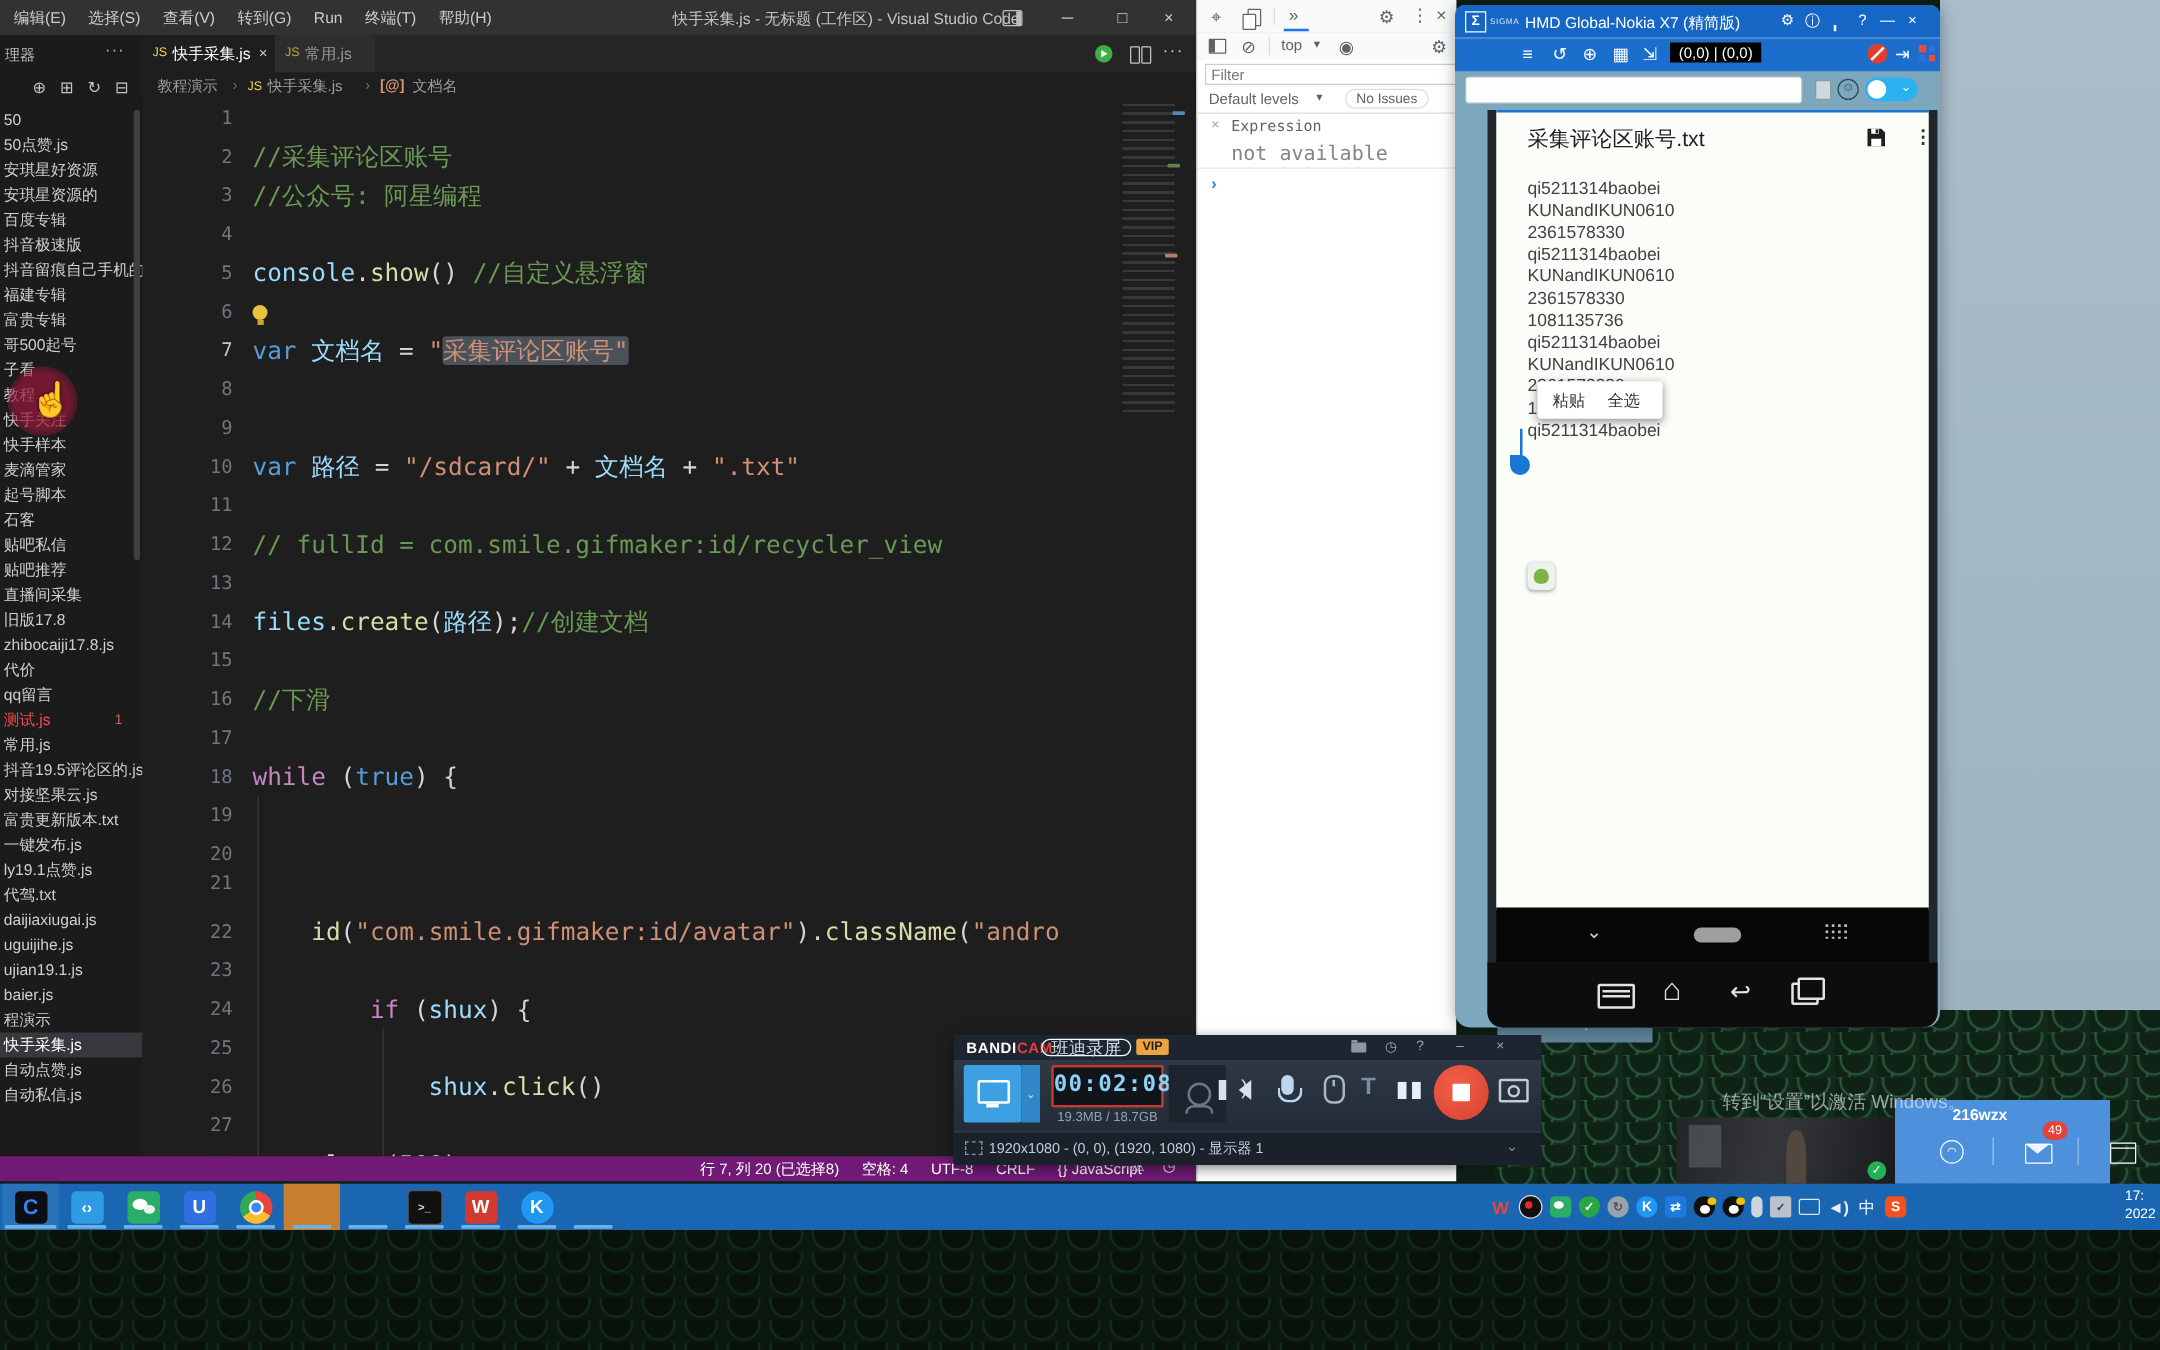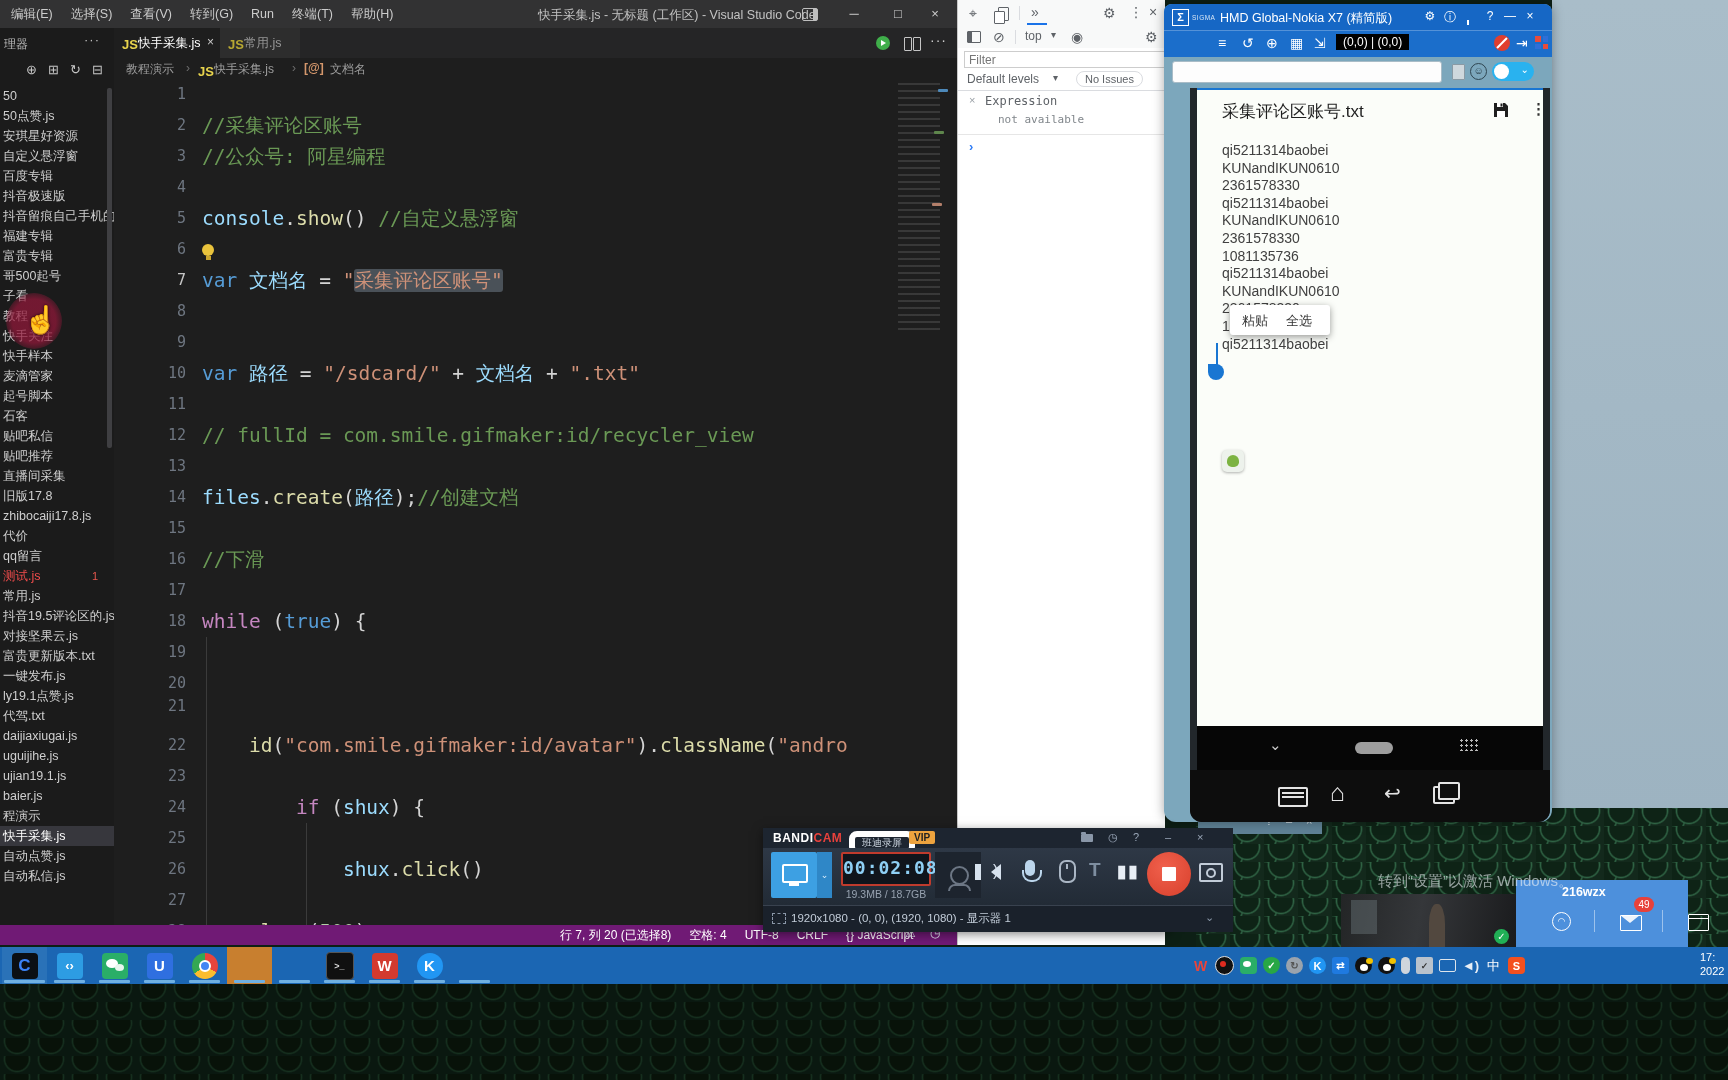"JS" .jsic { font-size: 13px -> 10px; font-weight: bold -> normal }
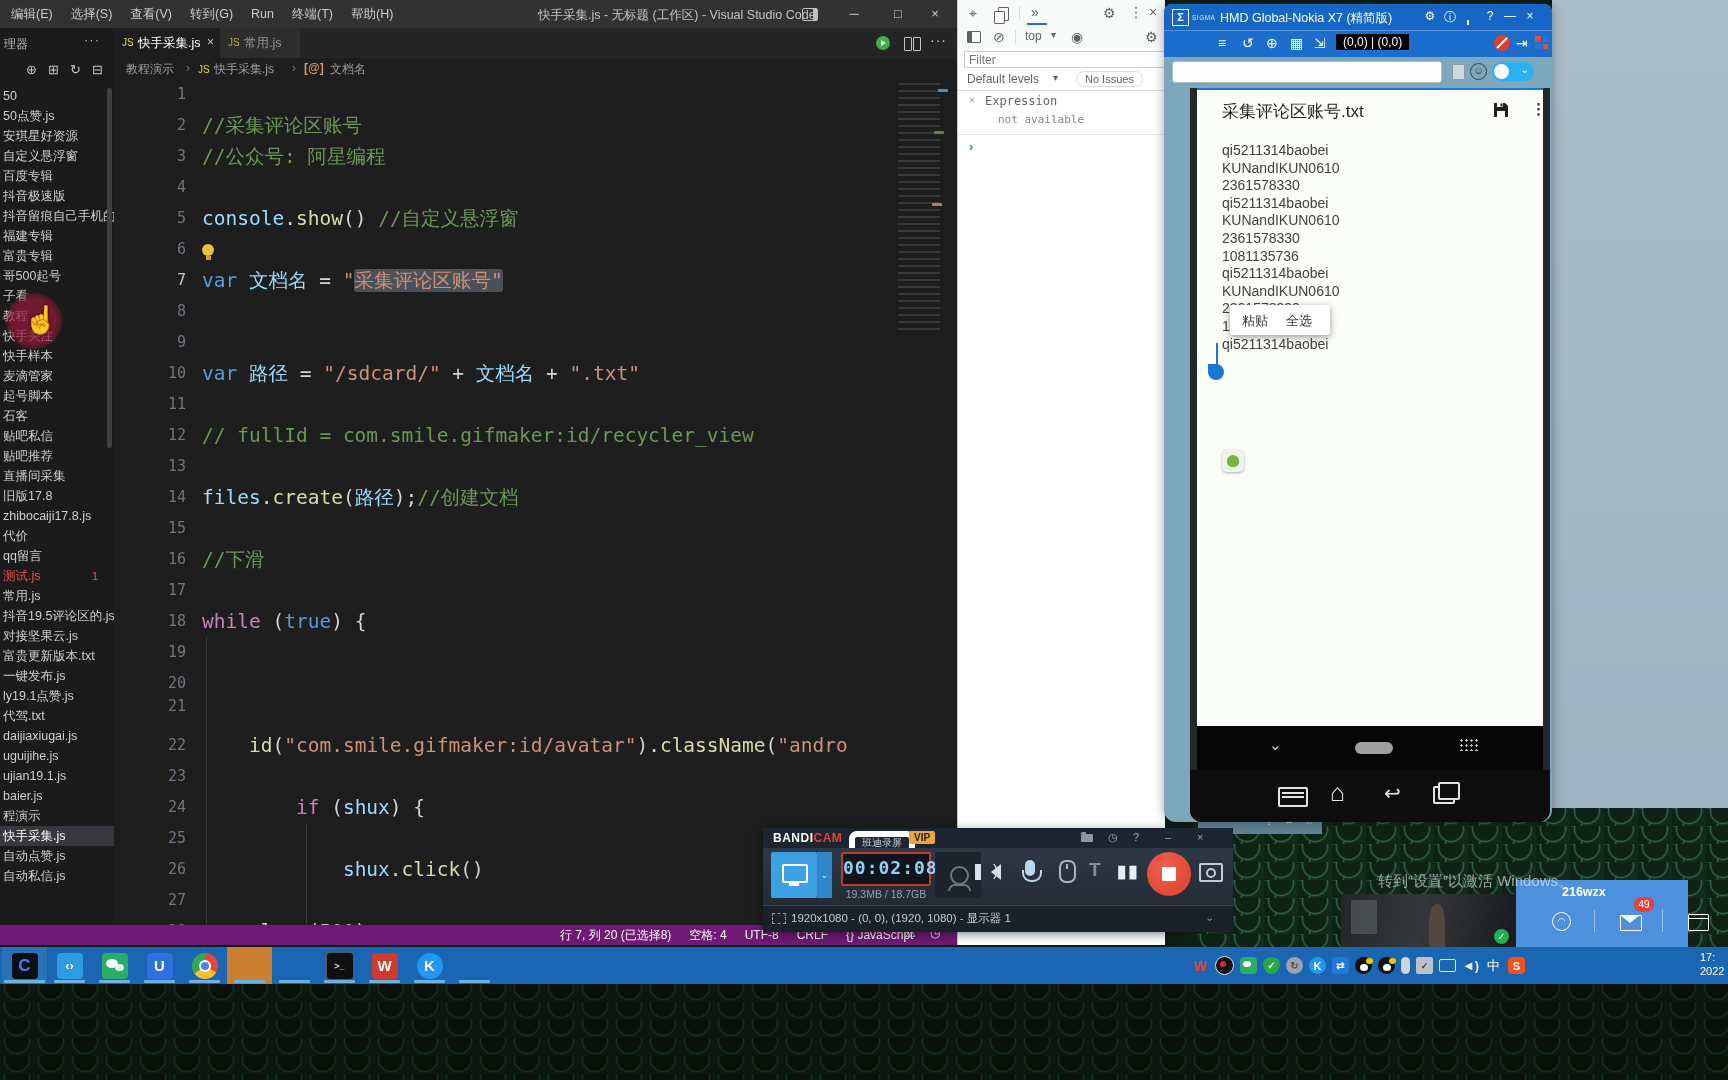"not available" span.abs { font-size: 11px -> 16px; left: 40px -> 27px }
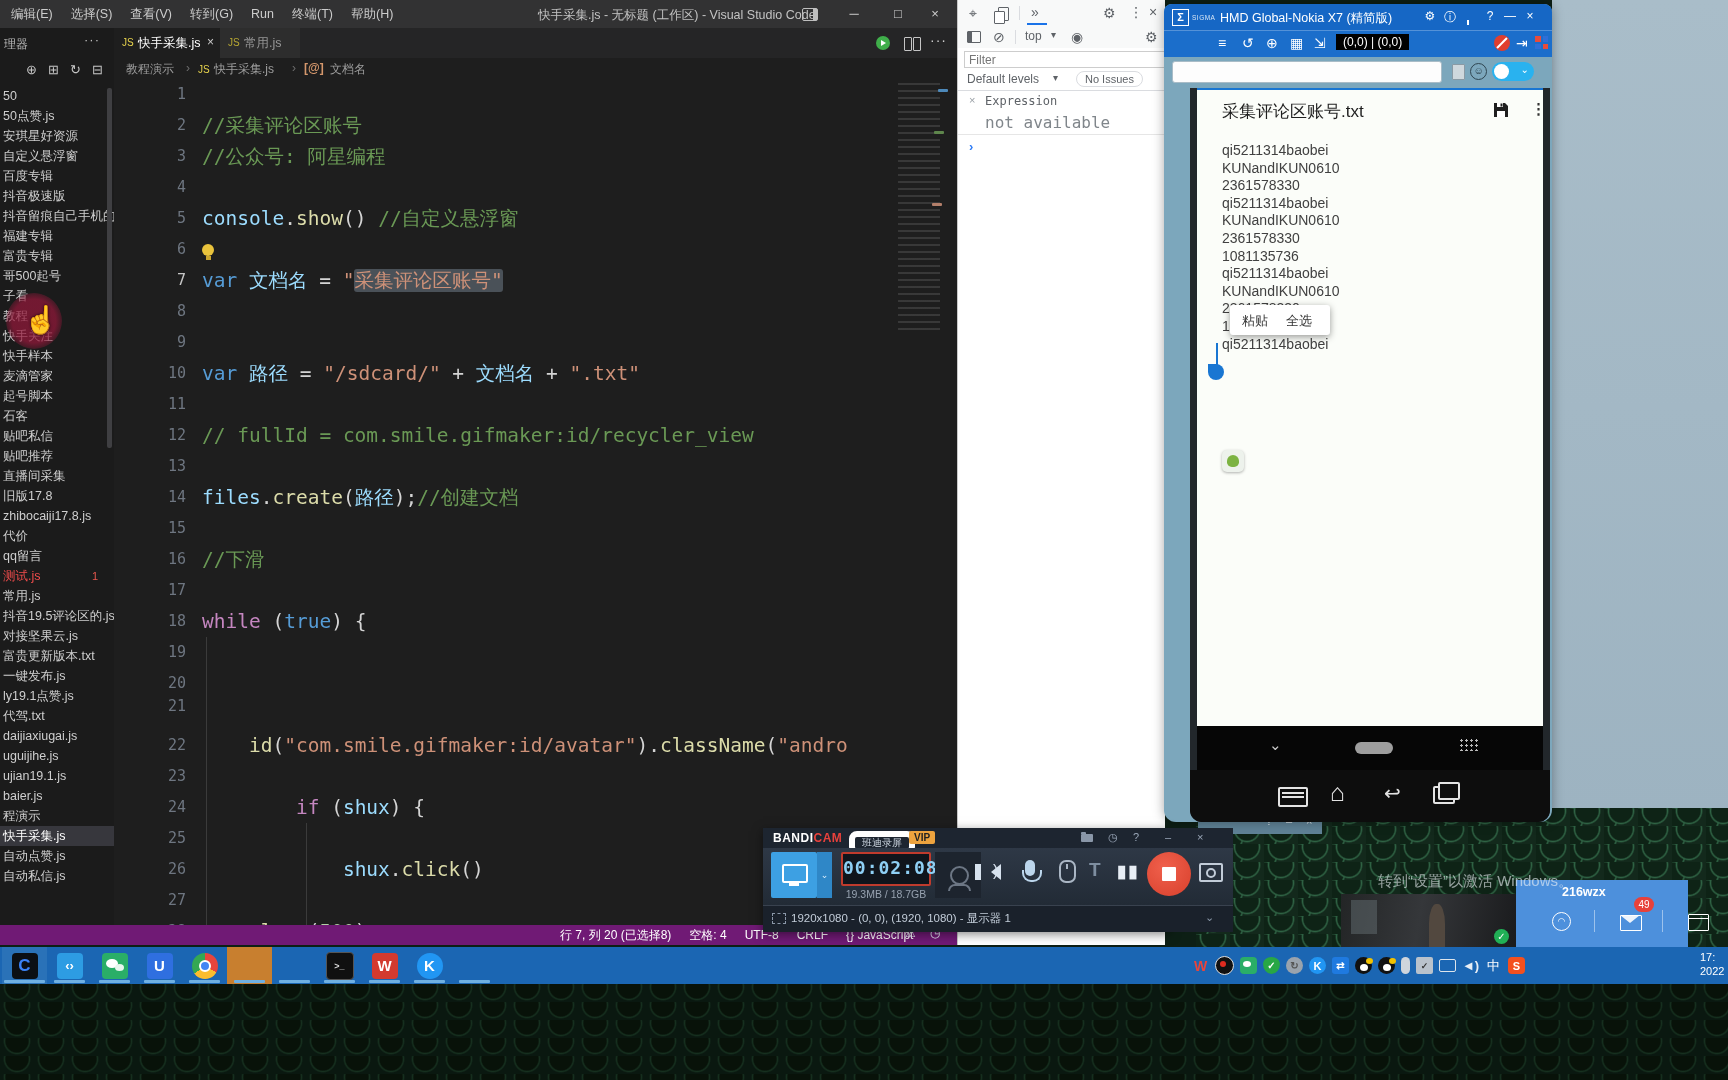"自定义悬浮窗" span.flabel { text: 自定义悬浮窗 -> 安琪星资源的 }
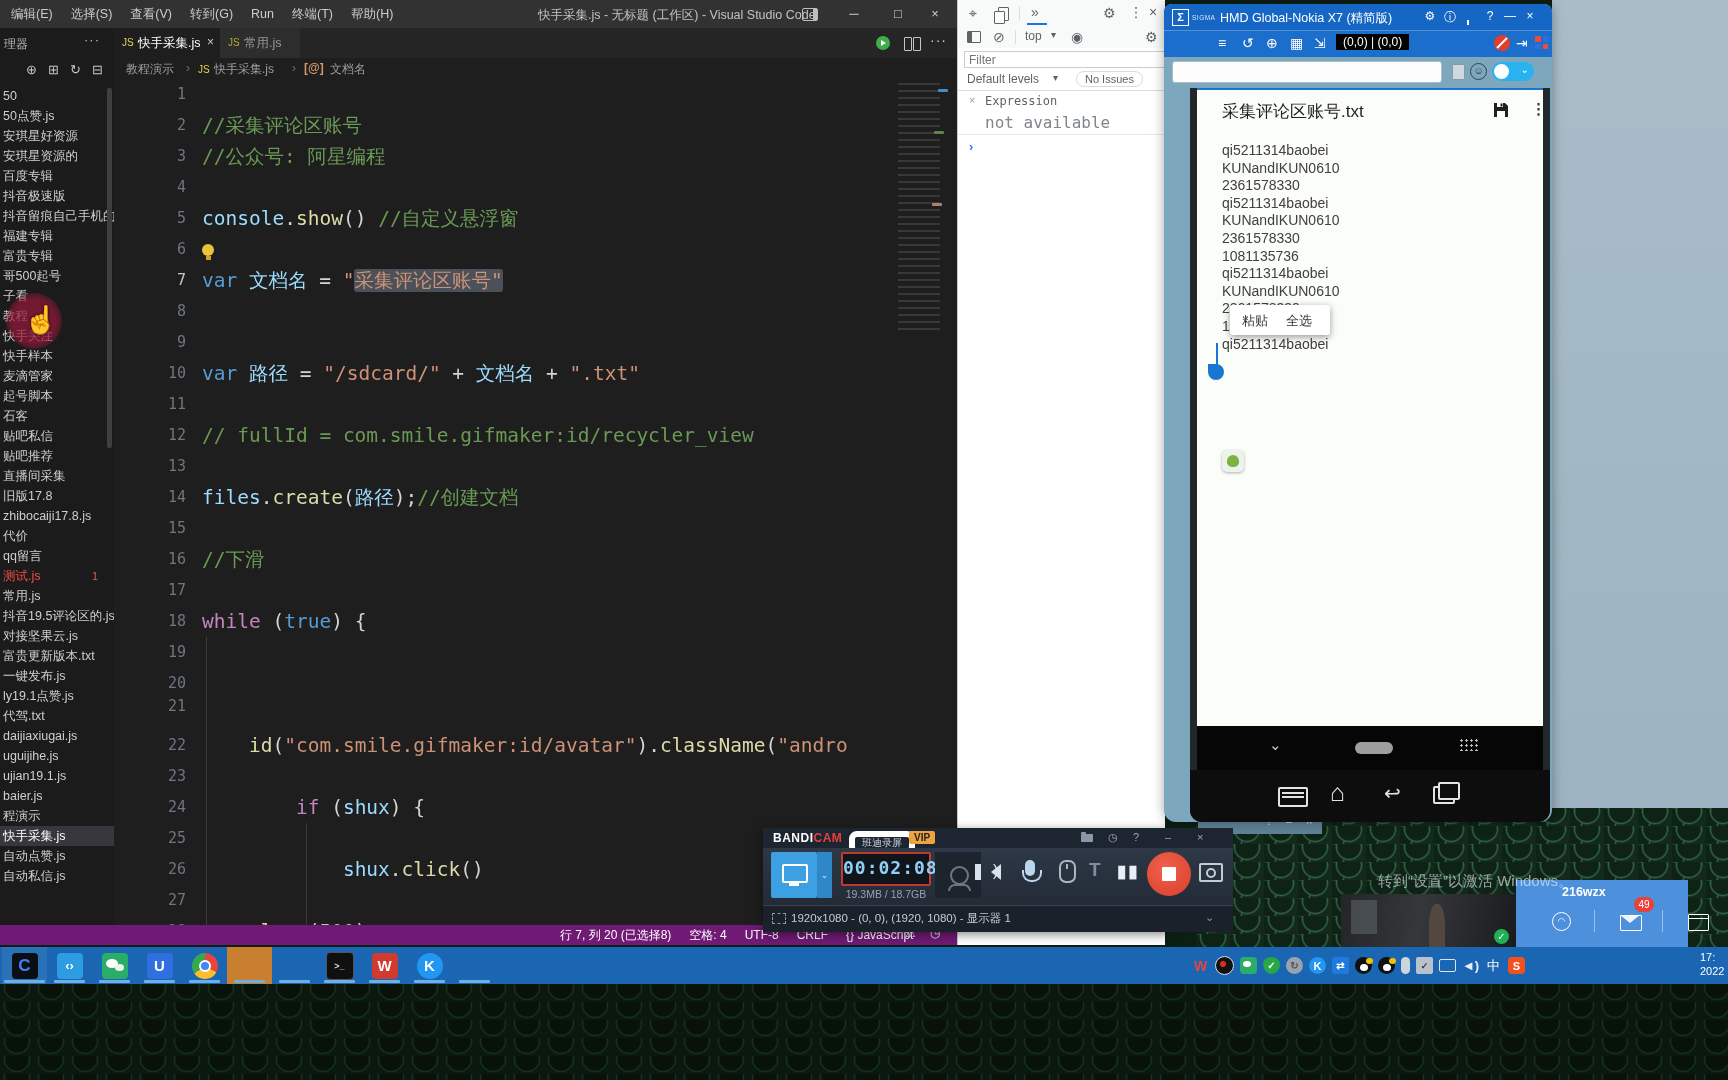"班迪录屏" .bc-cn { border: 6px solid #ffffff -> 1px solid #ffffff; font-size: 10px -> 14px; left: 86px -> 70px }
